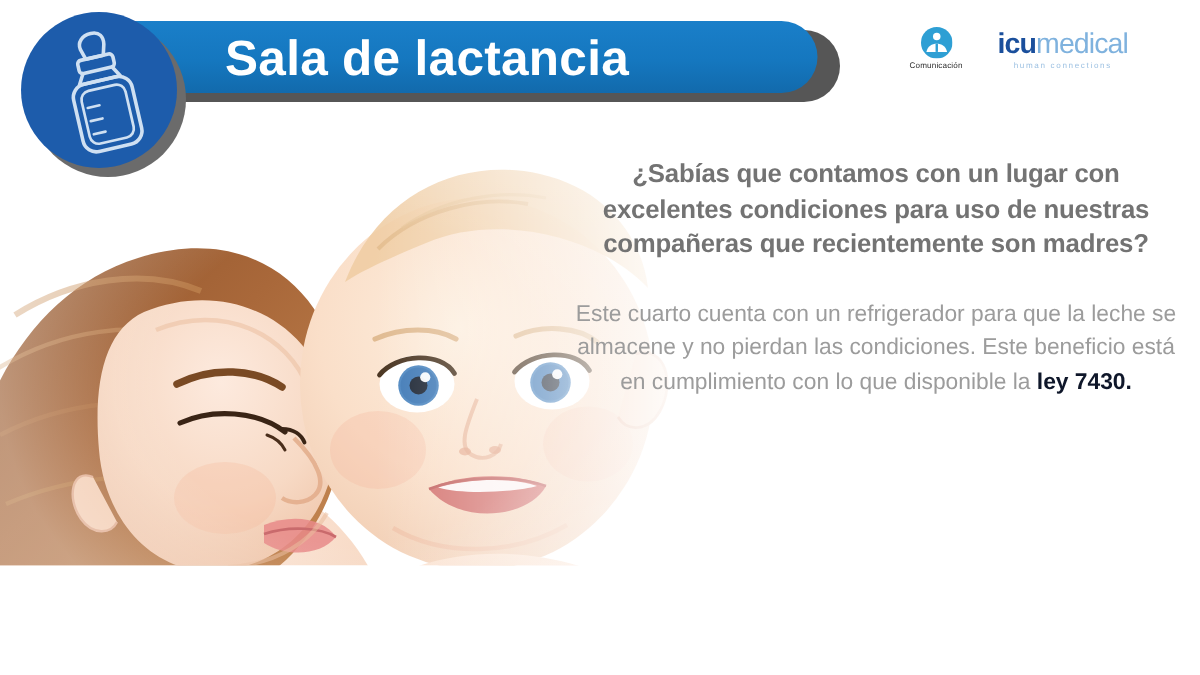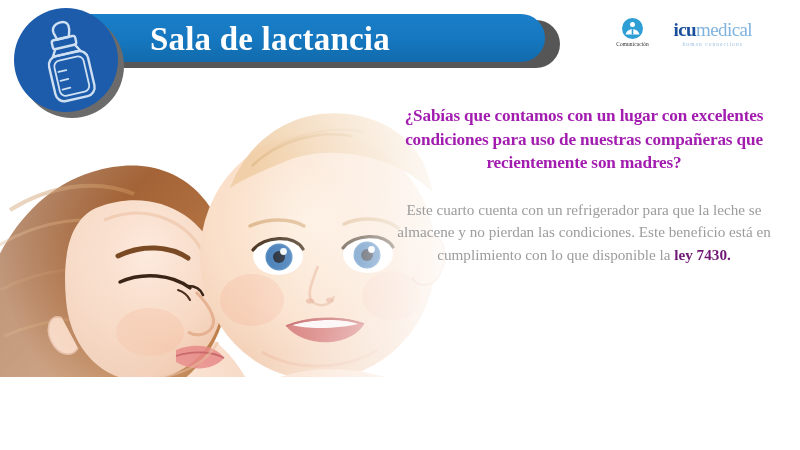"Sala de lactancia" #poster { font-family: Liberation Serif, serif -> Liberation Sans, sans-serif }
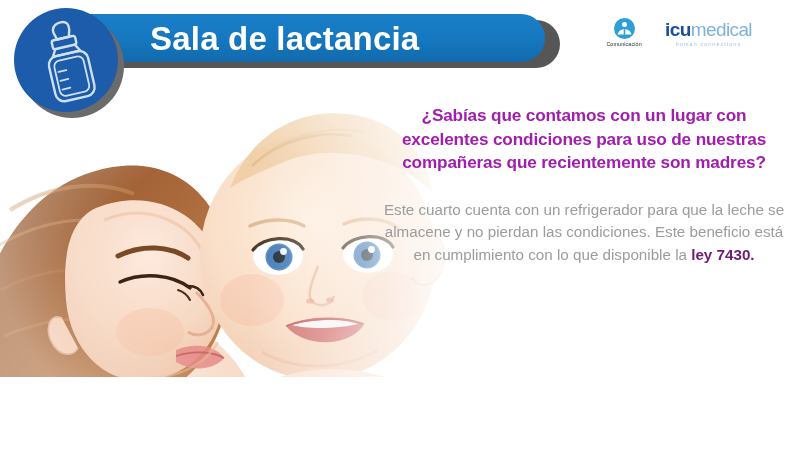"¿Sabías que contamos con un" .headline { color: #a21caf -> #737373 }
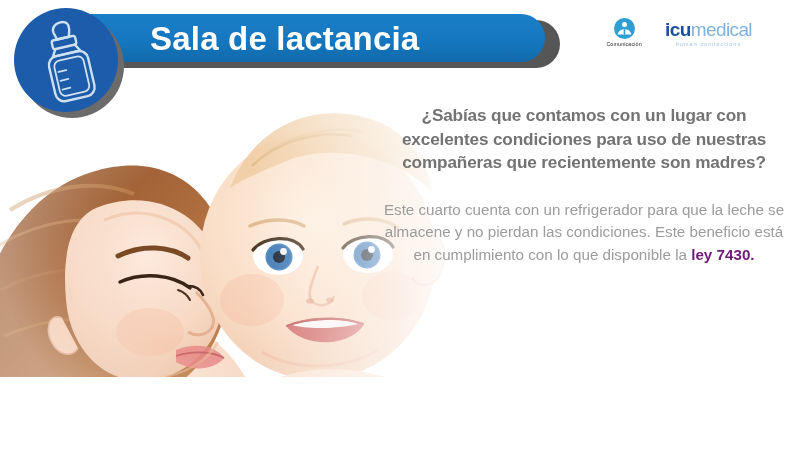"ley 7430." .body-copy .law { color: #701a75 -> #0f172a }
